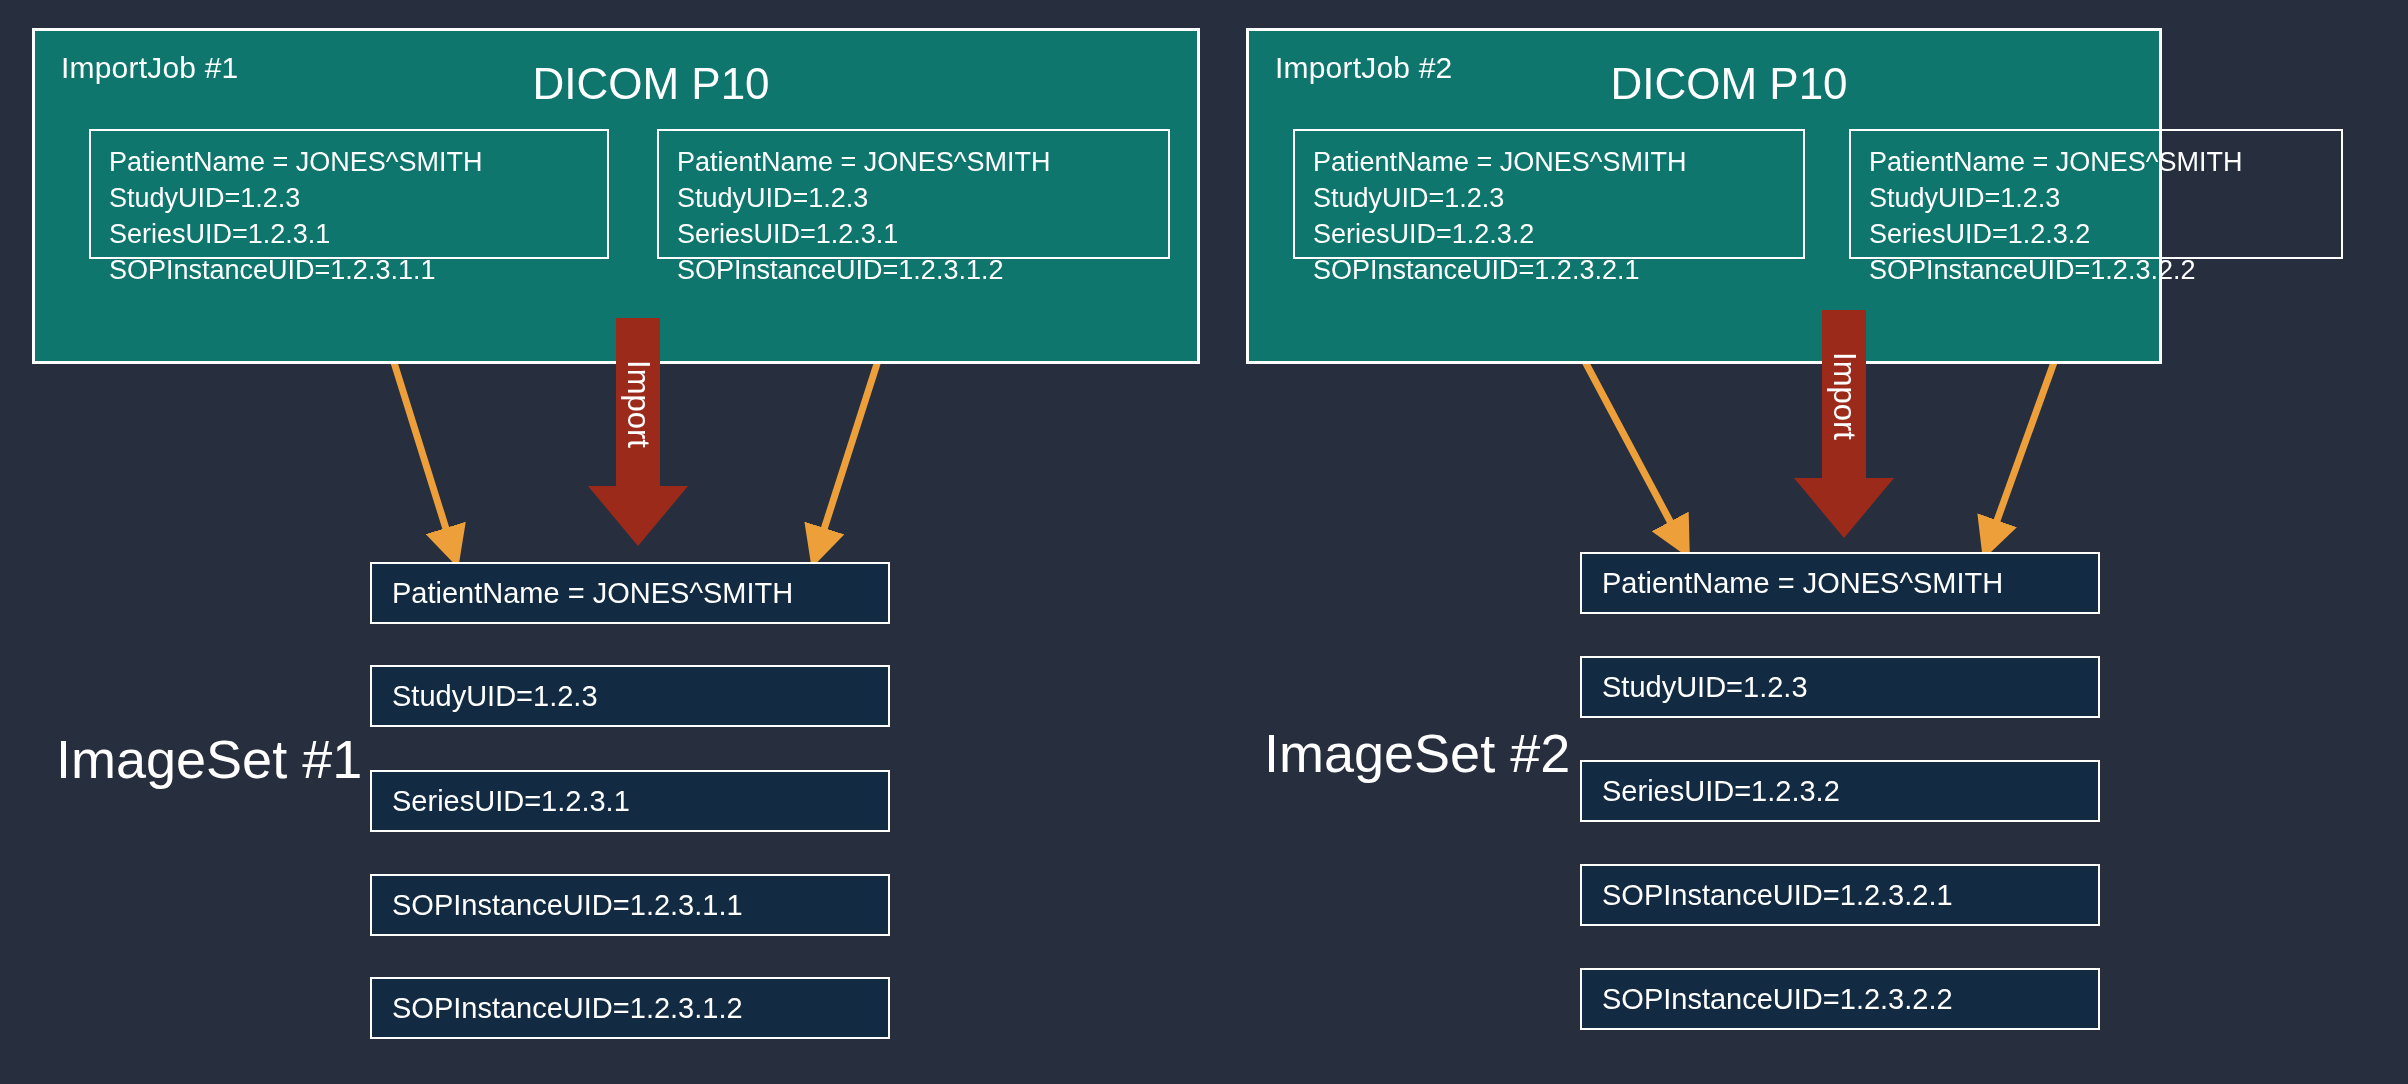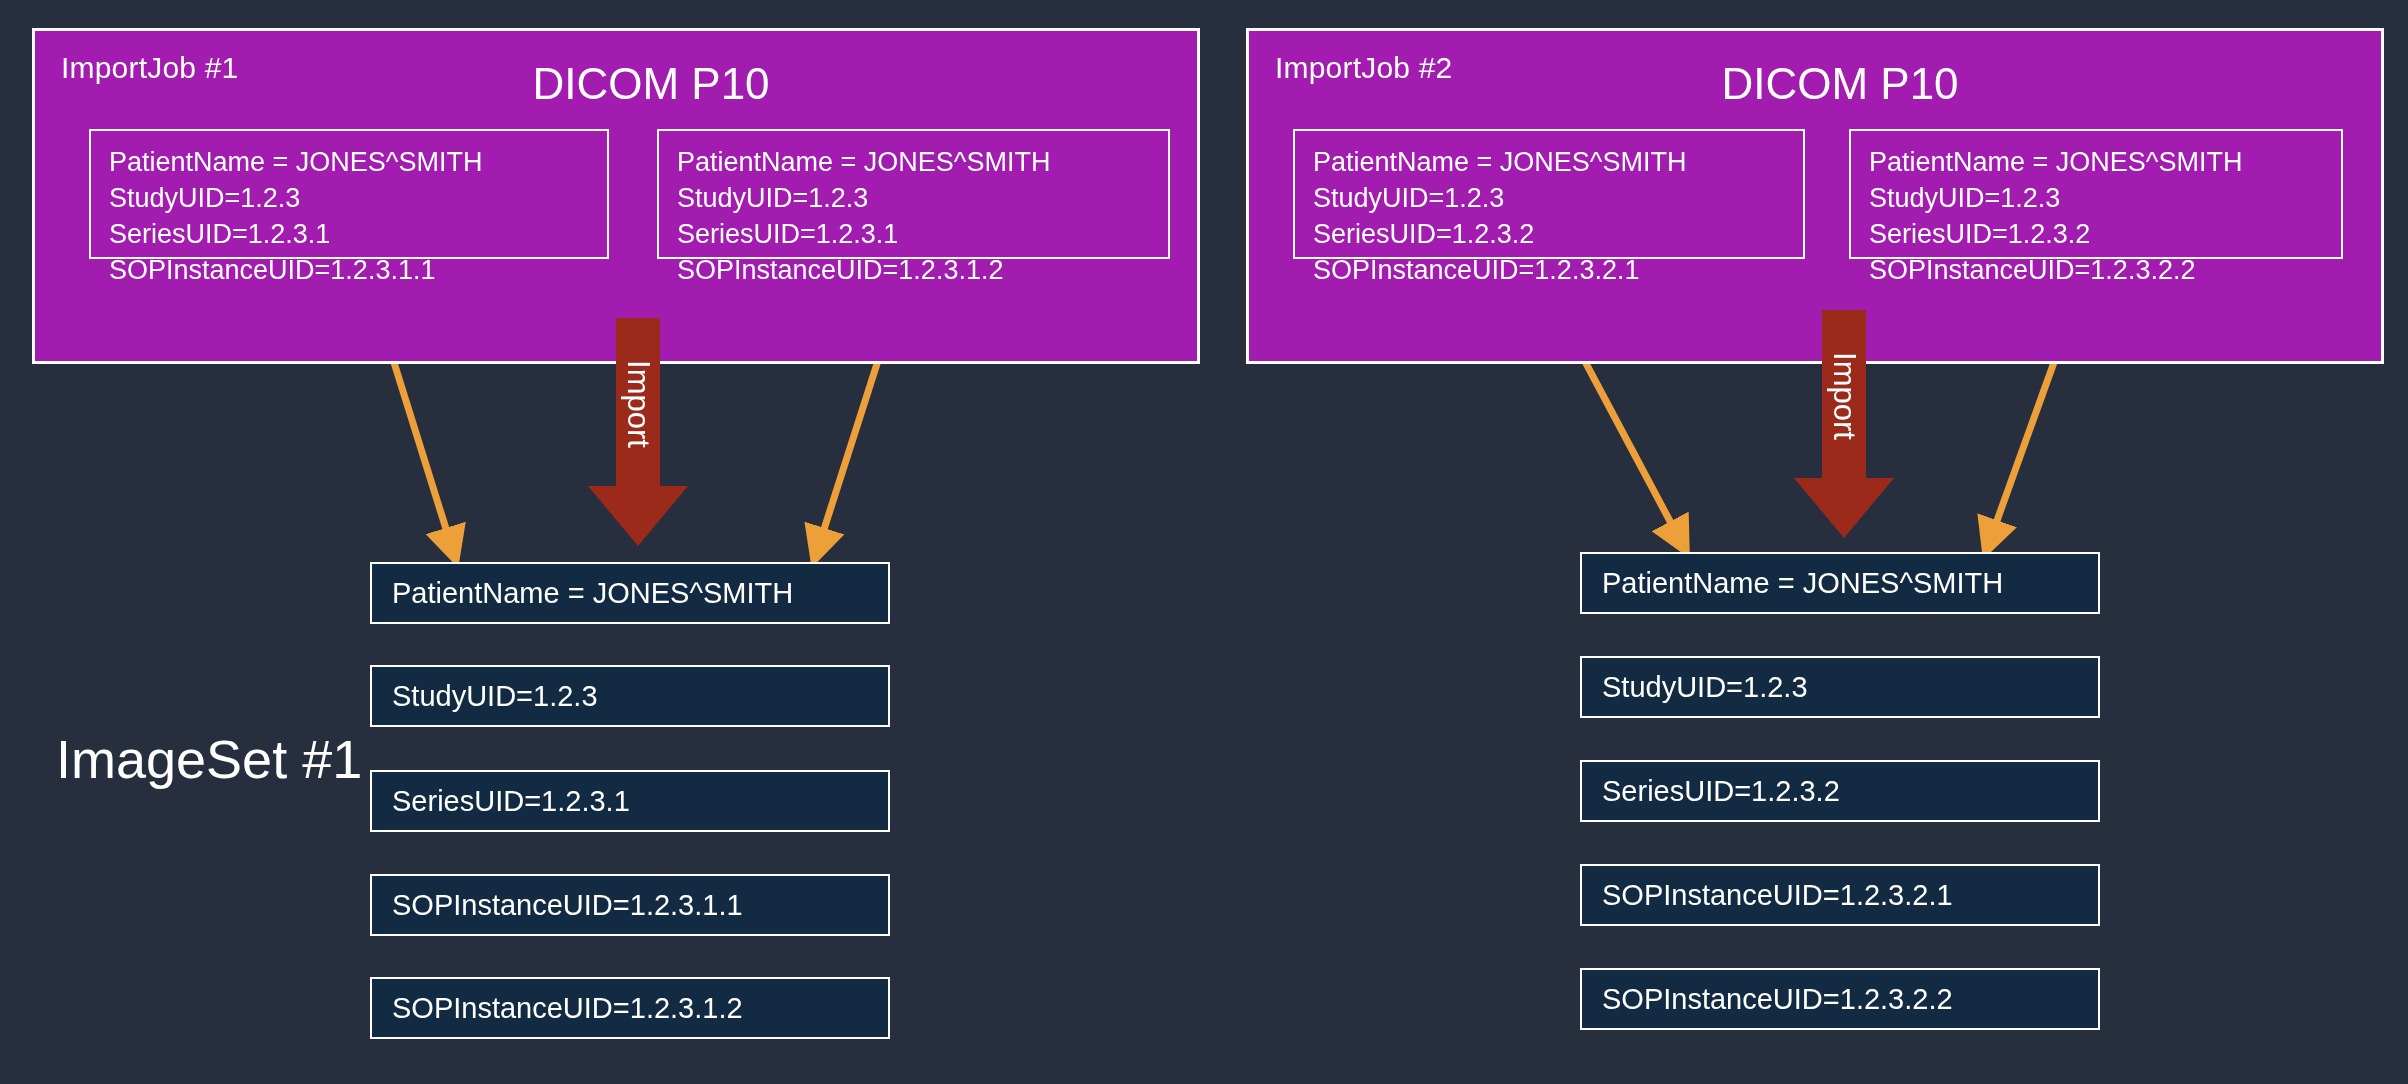"ImportJob #1" .job-panel { background: #a21caf -> #0f766e }
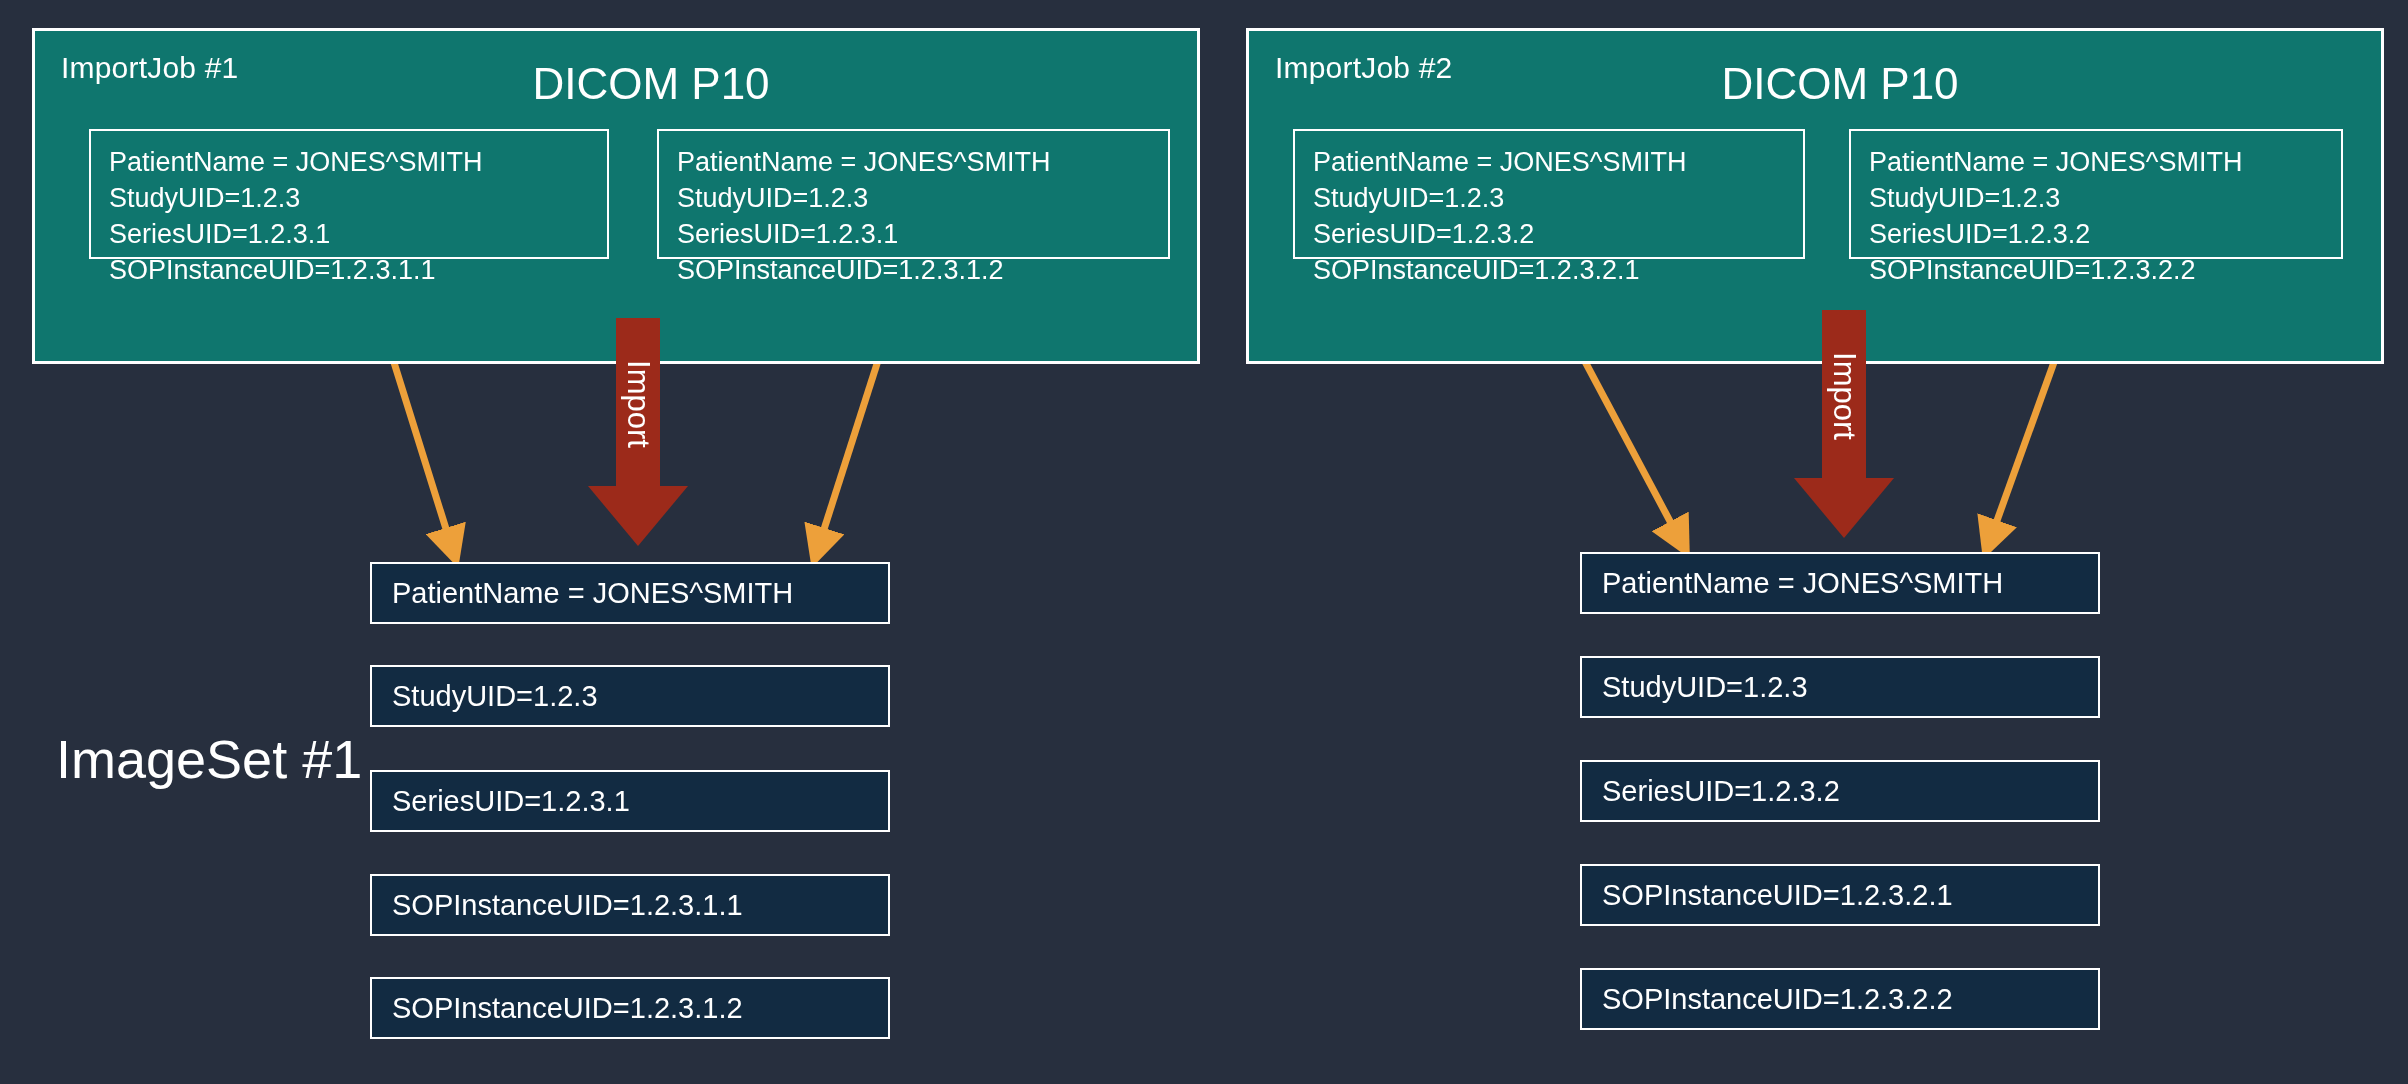"ImportJob #2" #job-panel-2 { width: 1138px -> 916px }
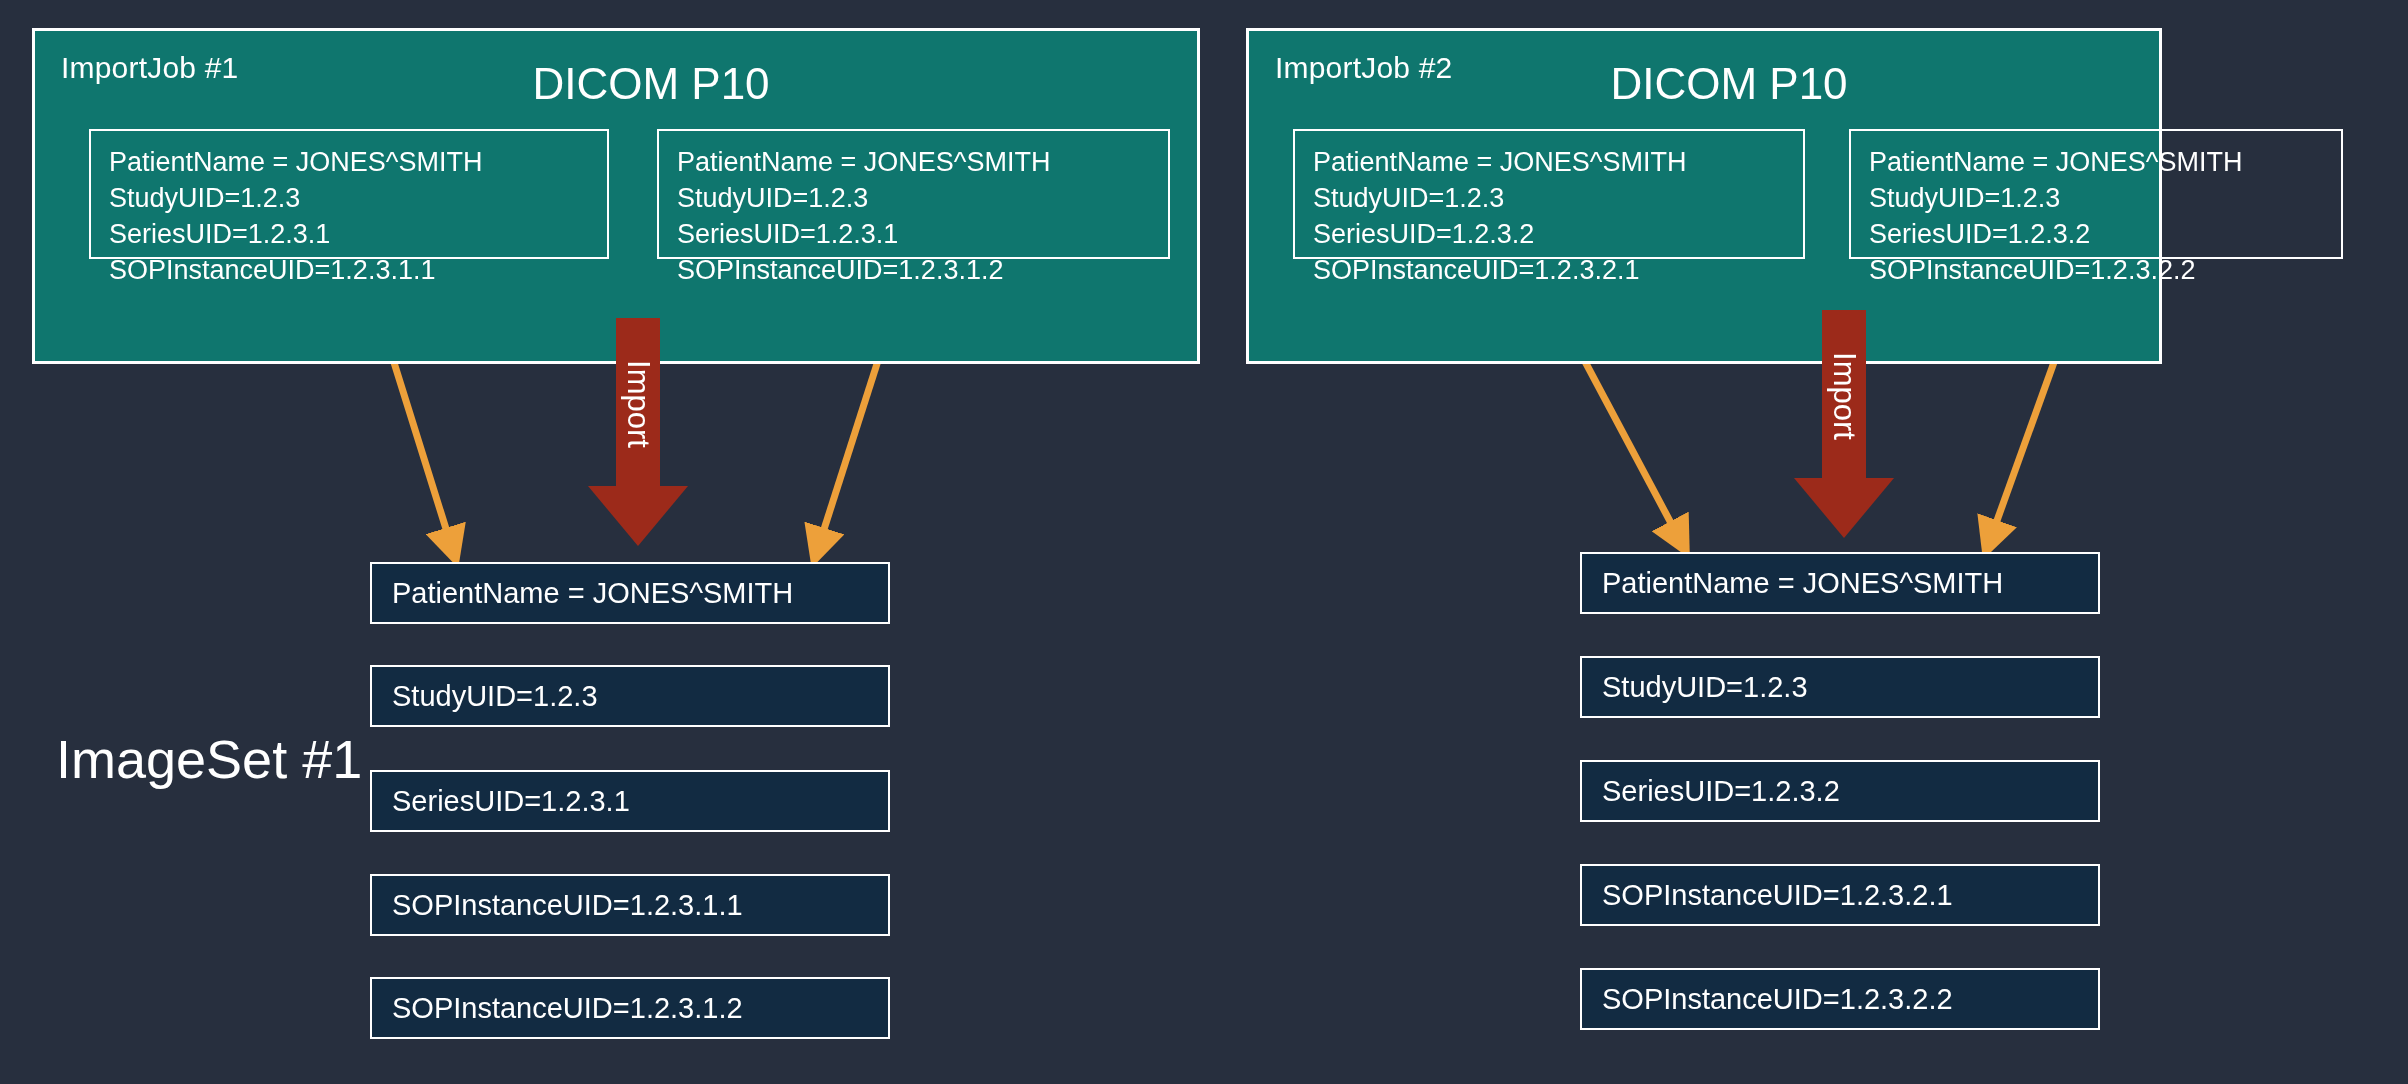"ImageSet #2" div.imageset-label { html: none -> <div>ImageSet #2</div> }
